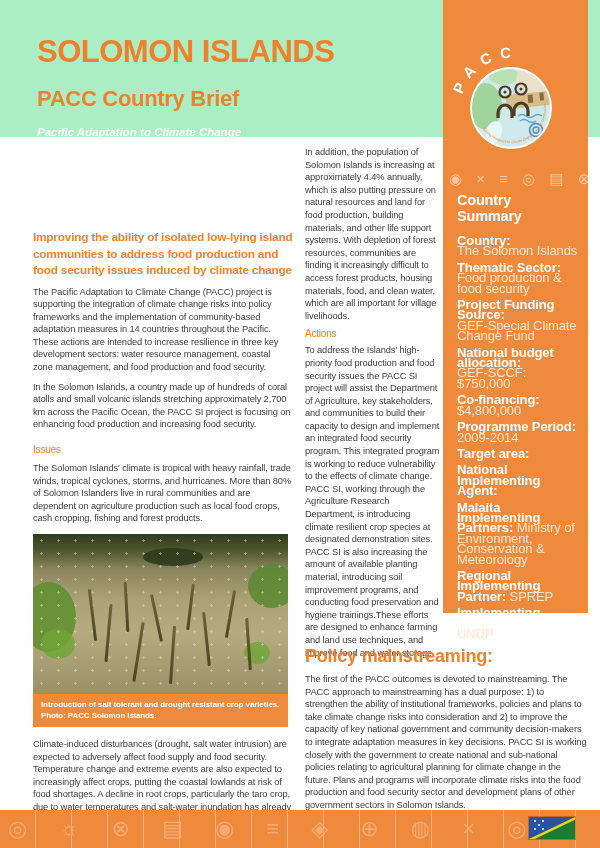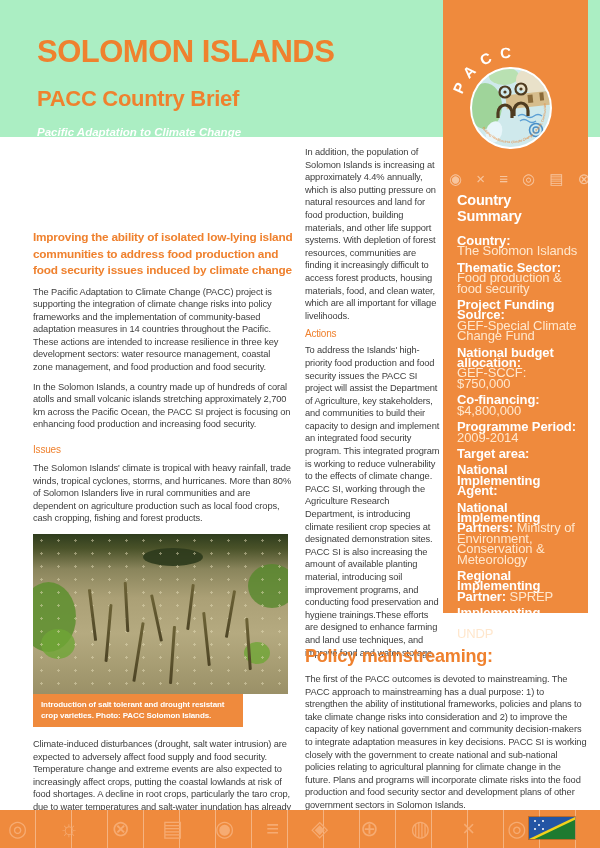"National Implementing Partners:" span.lbl { text: National -> Malaita }
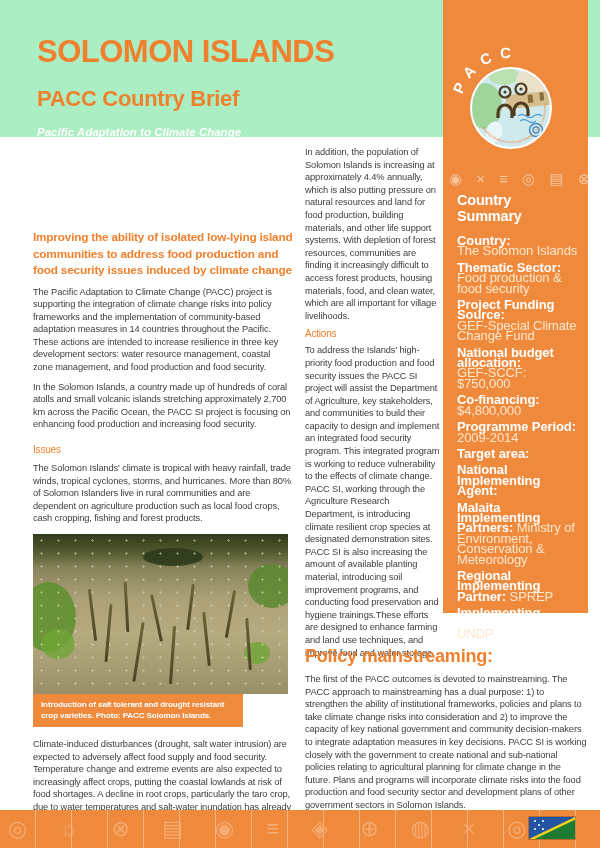"Introduction of salt tolerant and" .caption { width: 210px -> 255px }
